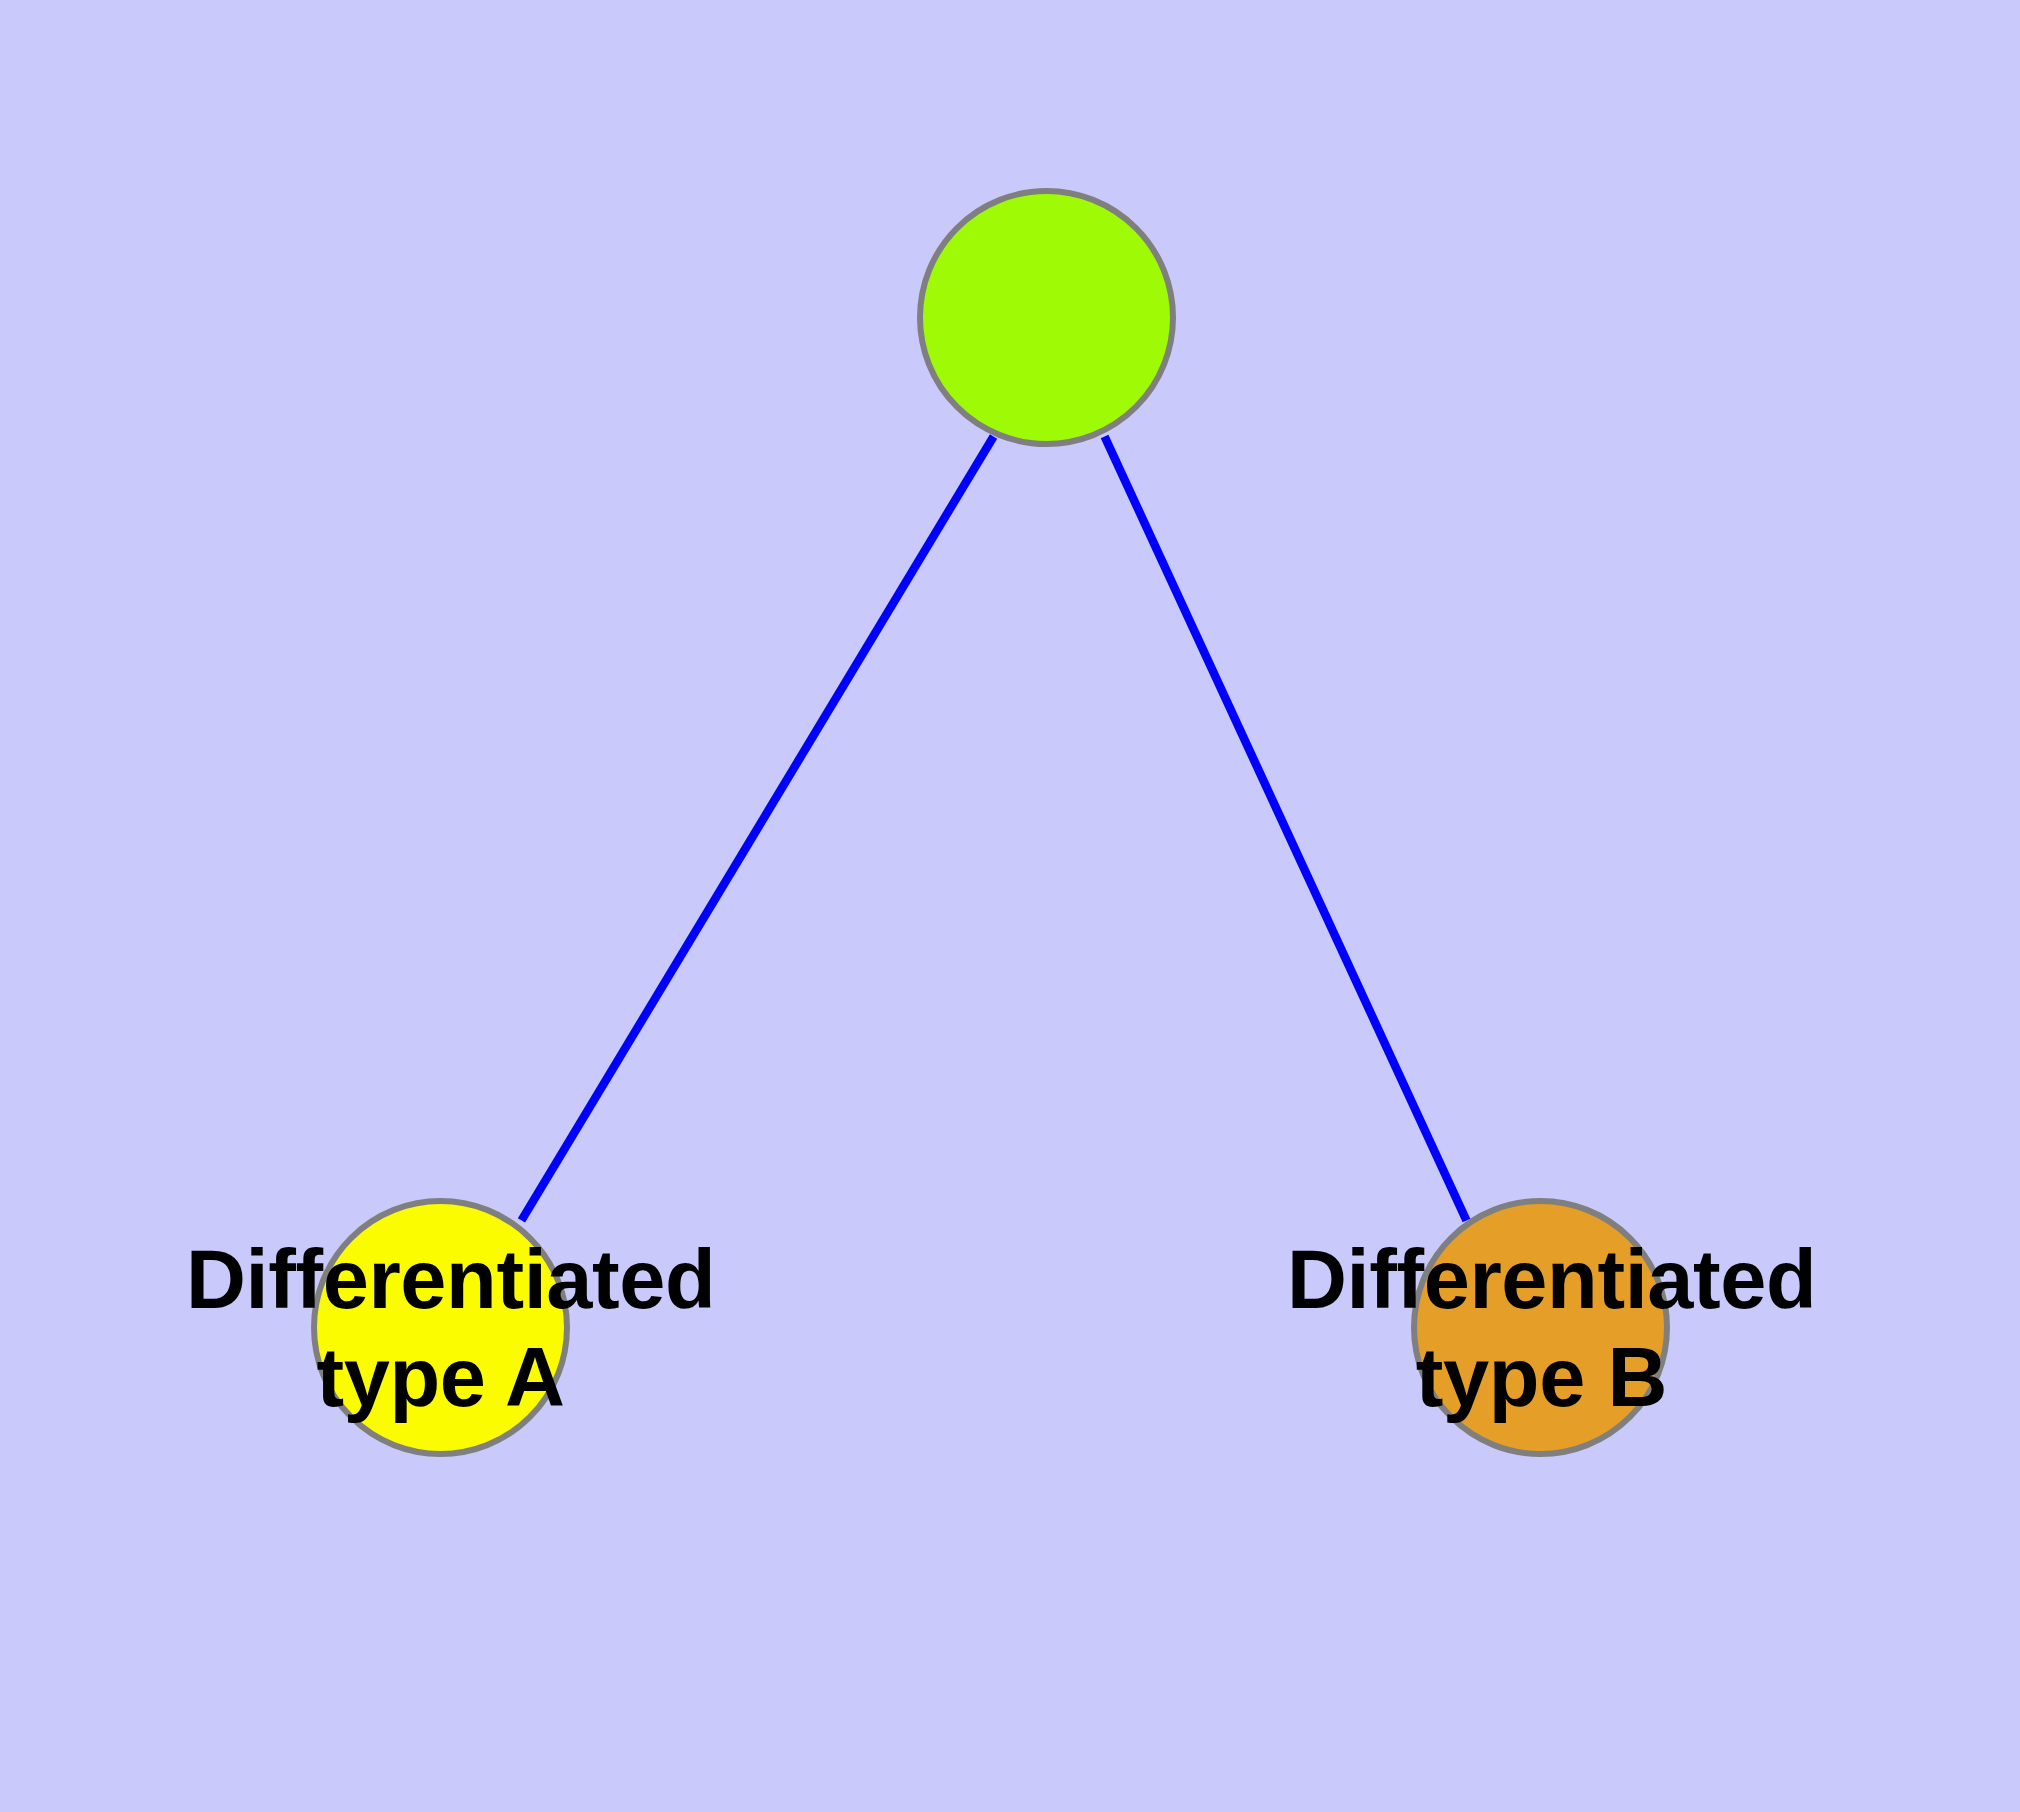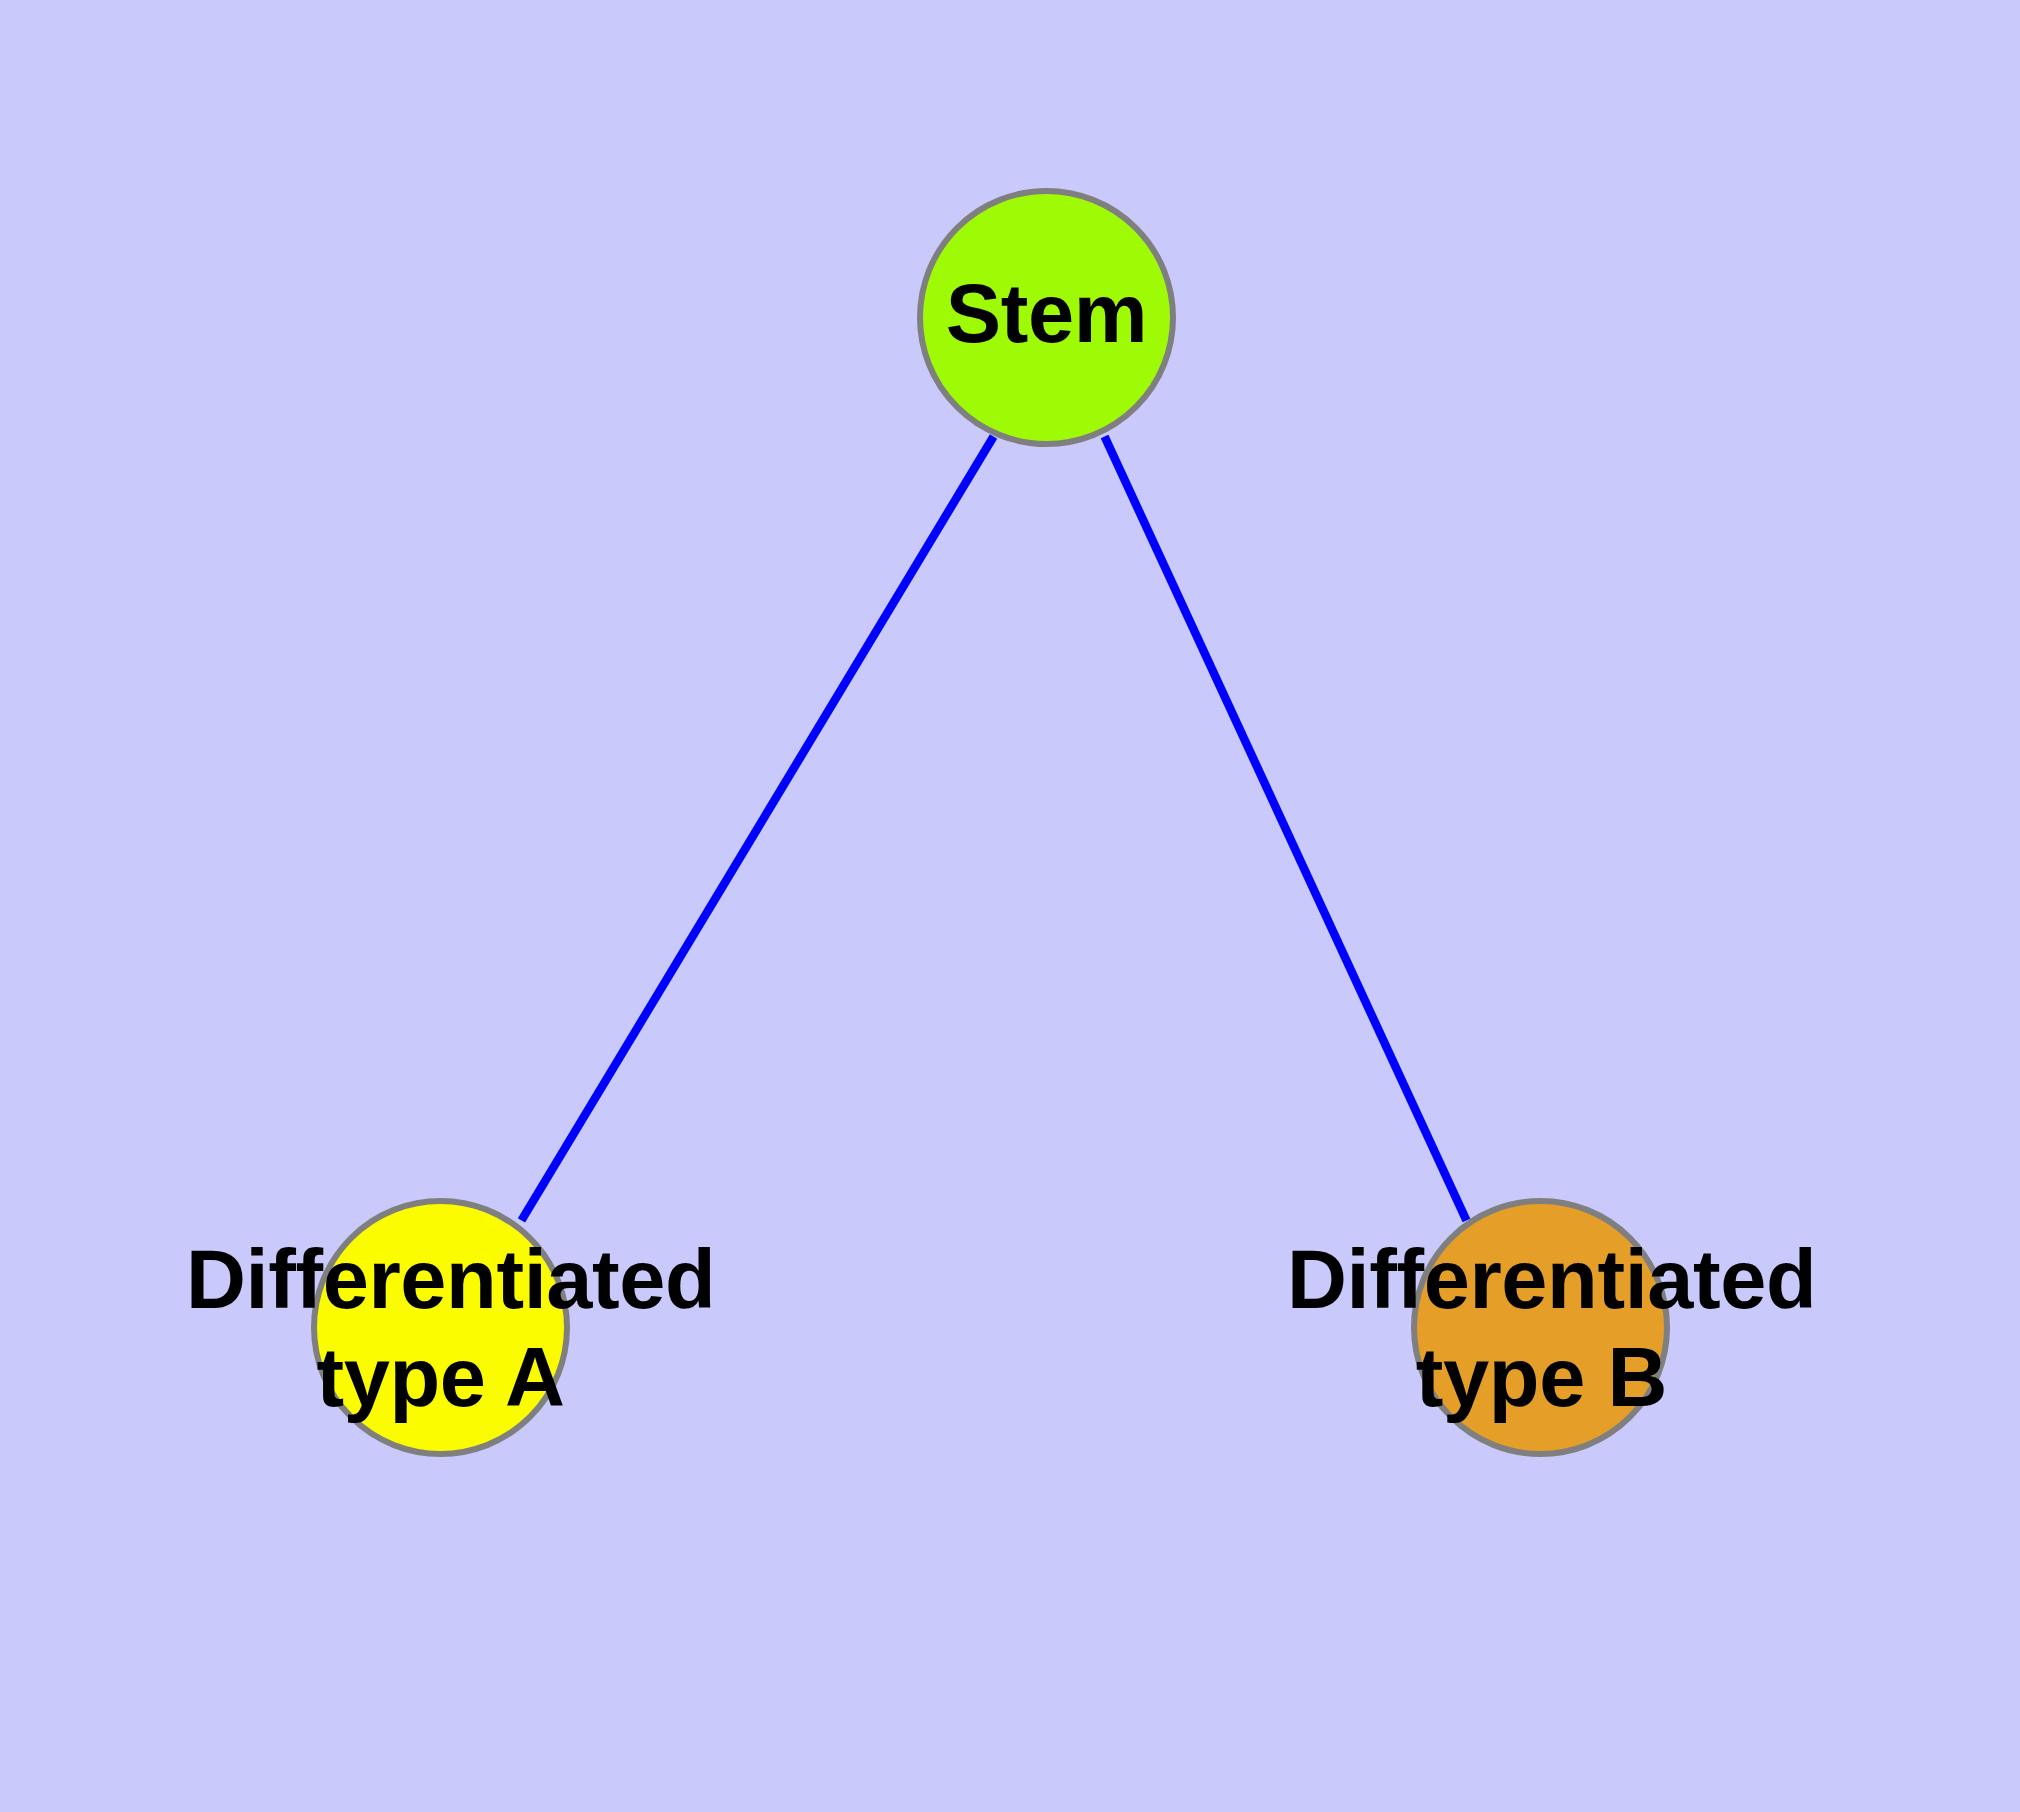"Stem" div.node-label { html: <div>Stem</div> -> none }
